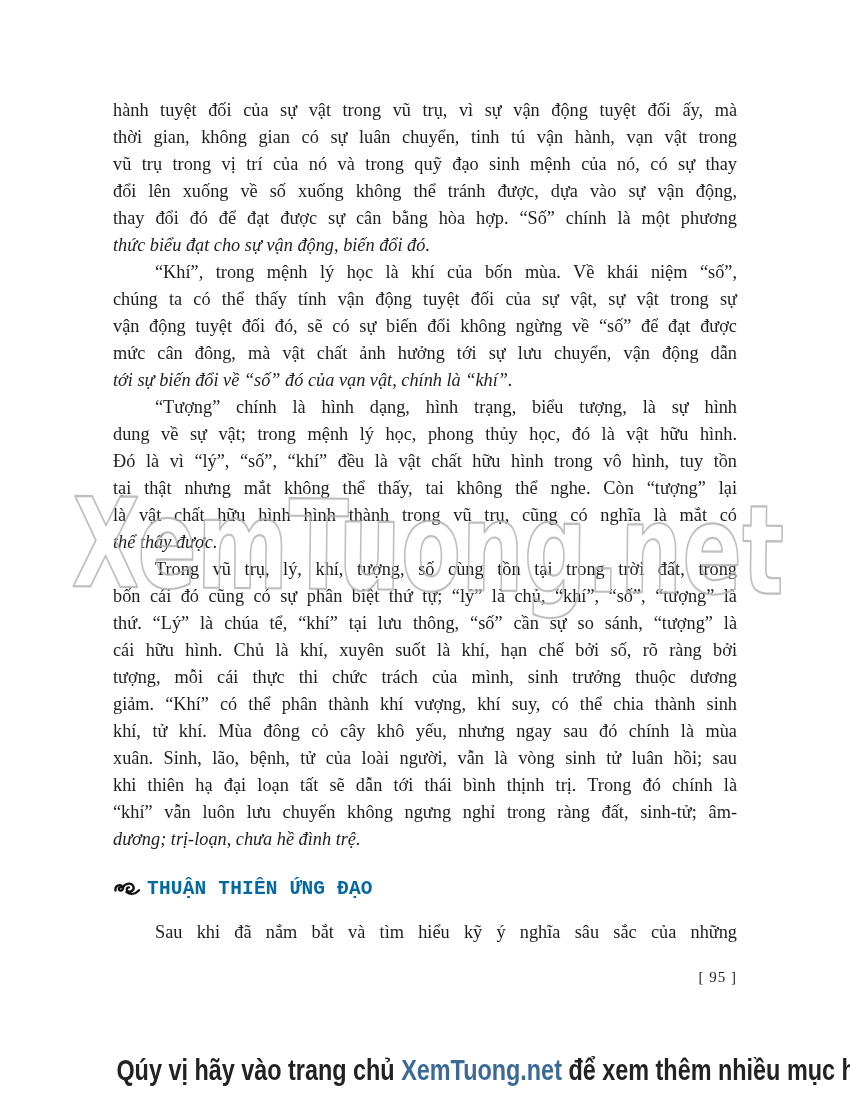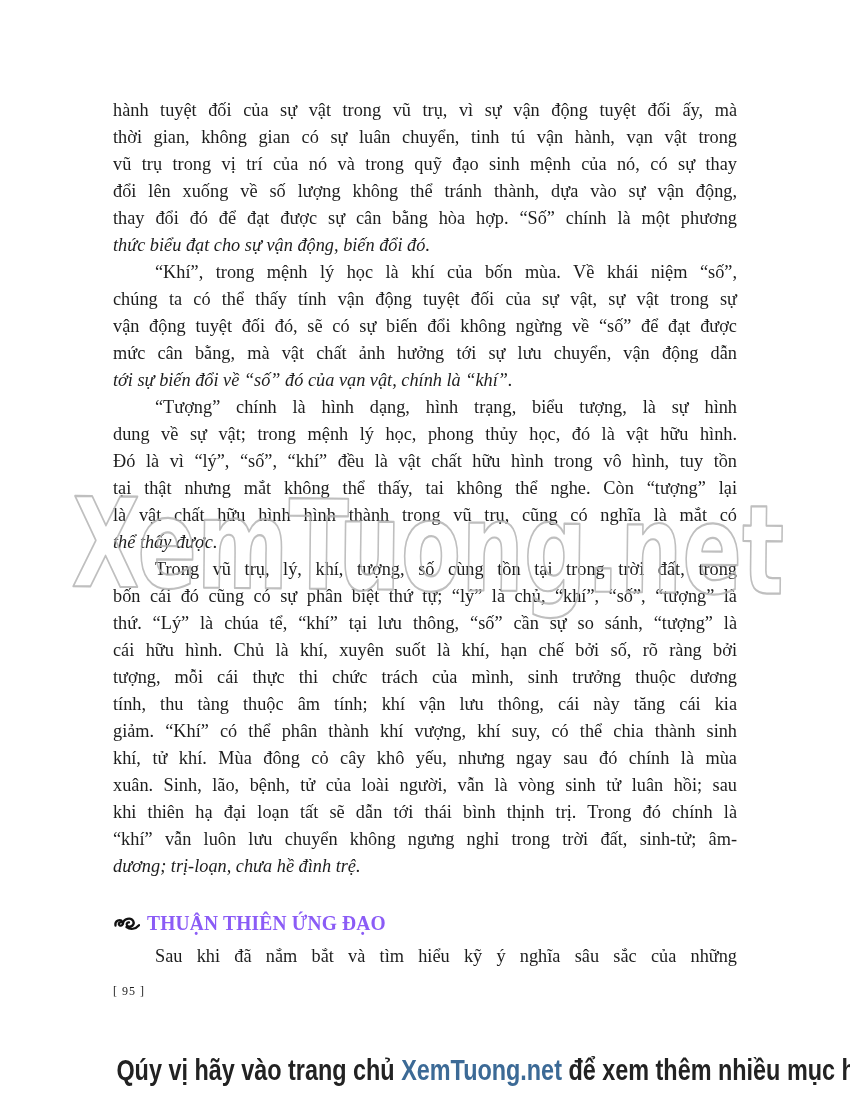"đổi lên xuống về số" div.line { text: lượng không thể tránh thành -> xuống không thể tránh được }
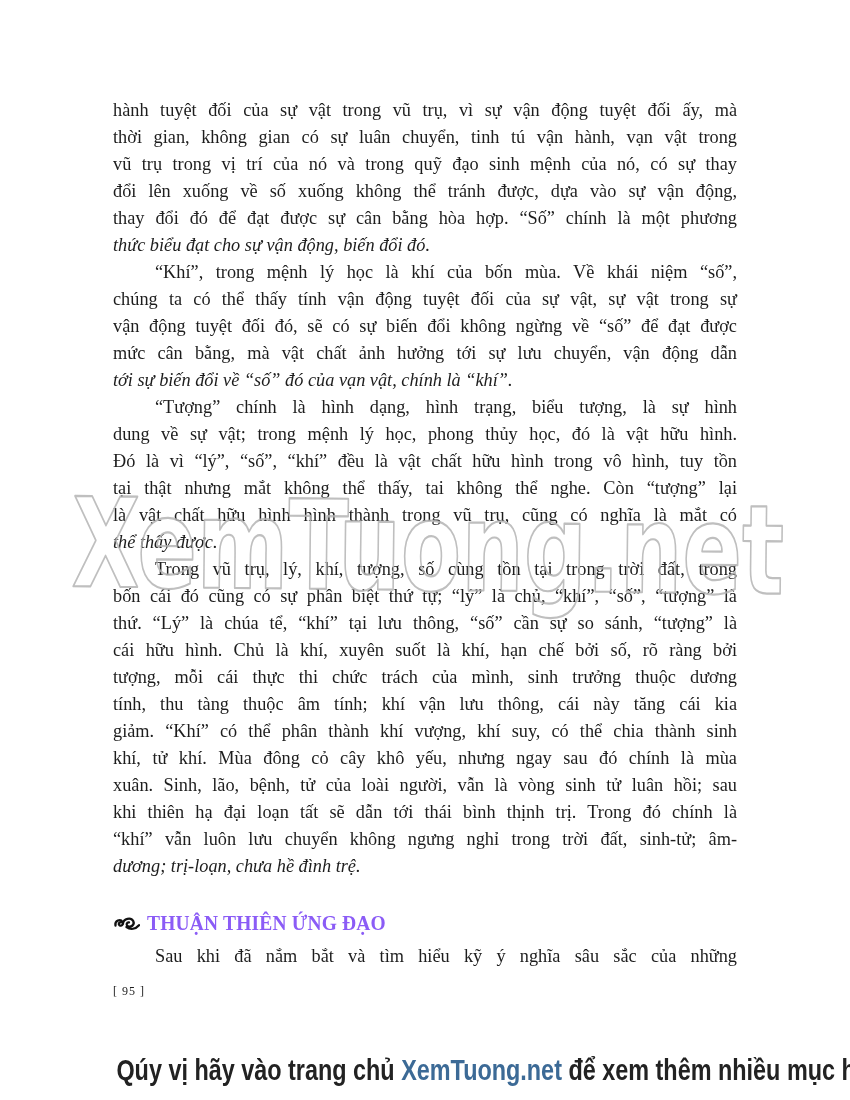"mức cân bằng, mà vật" div.line { text: bằng -> đông }
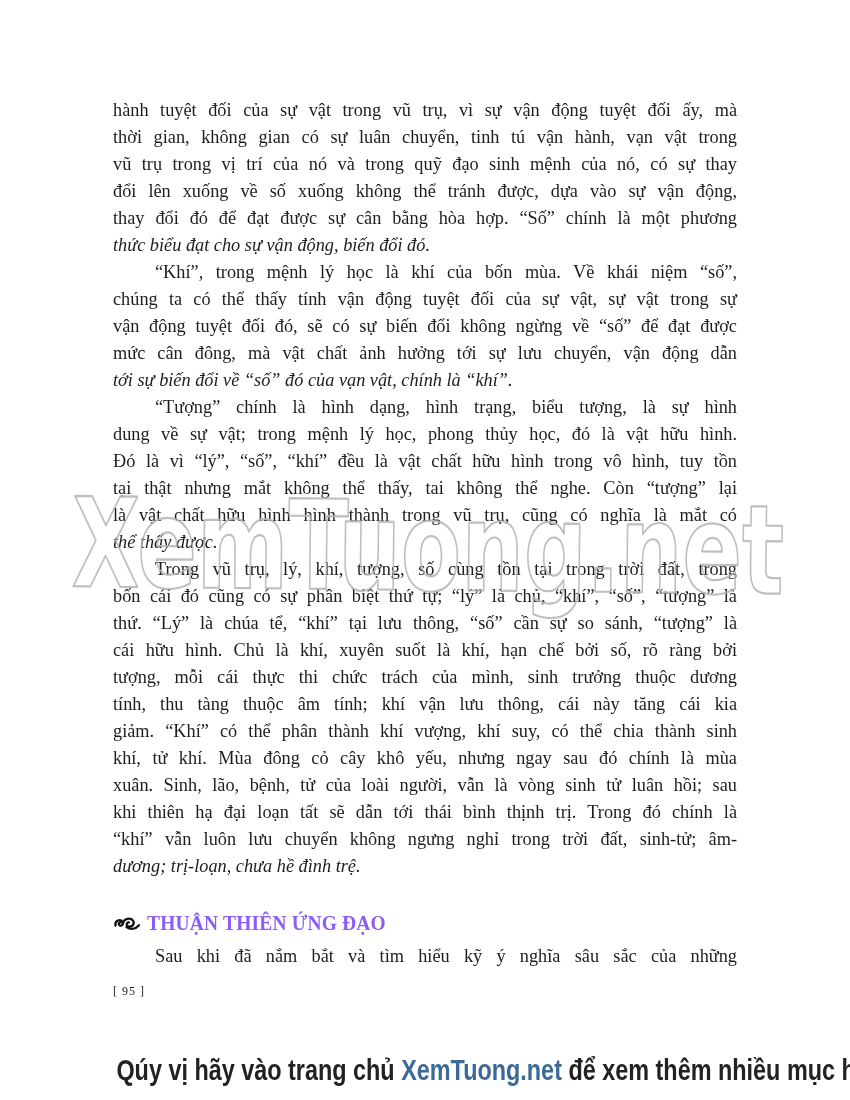"tính, thu tàng thuộc âm" div.line { html: <div>tính, thu tàng thuộc âm tính; khí vận lưu thông, cái này tăng cái kia</div> -> none }
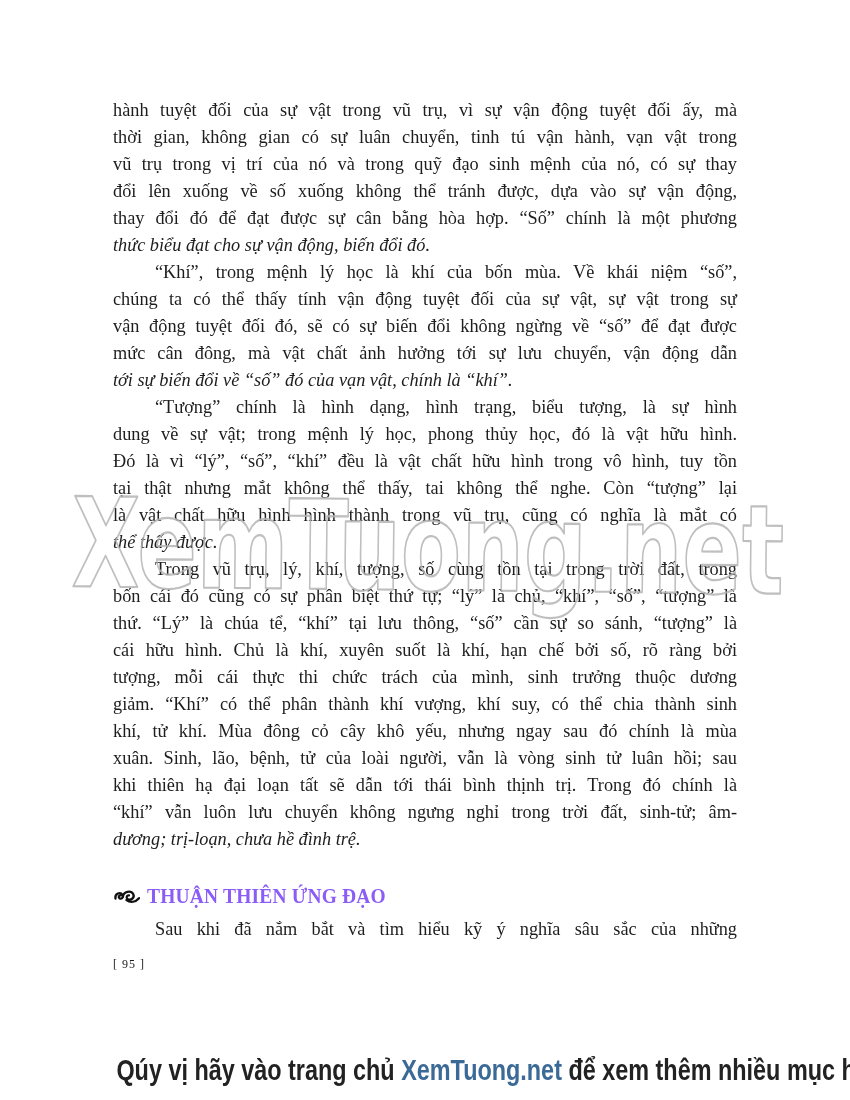"“khí” vẫn luôn lưu chuyển" div.line { text: trời -> ràng }
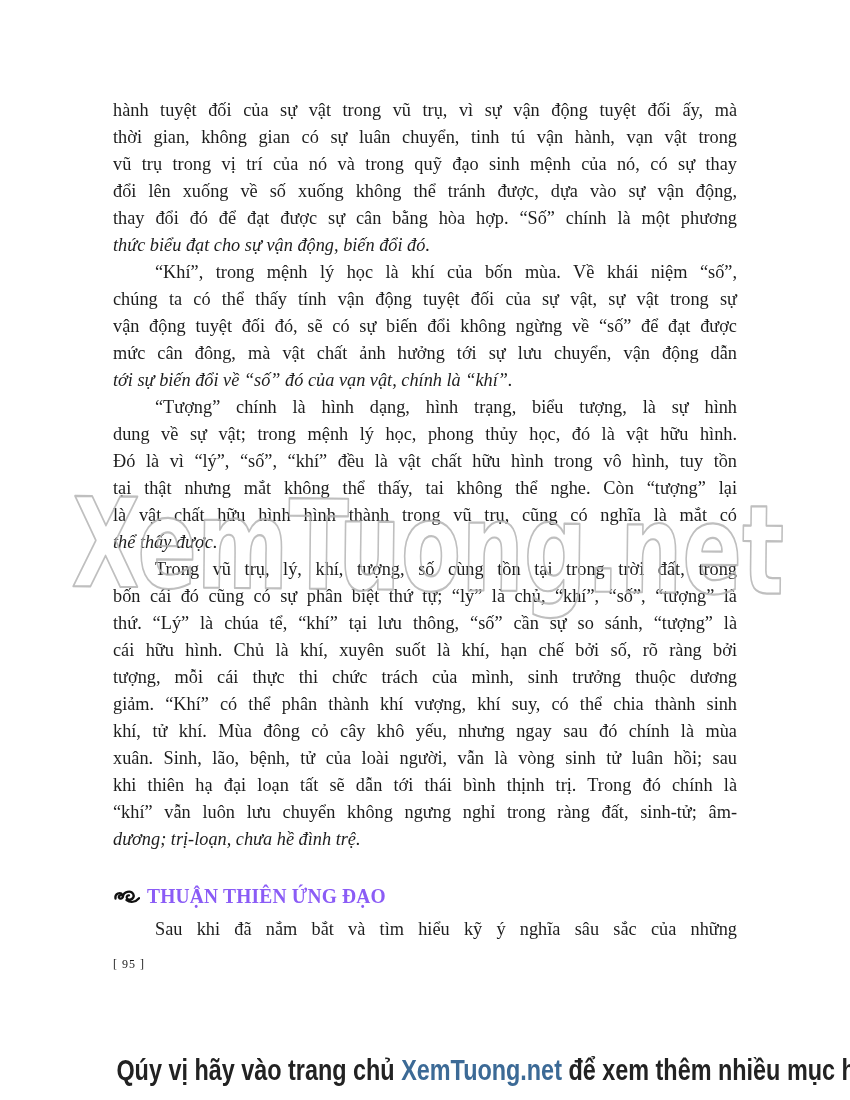"THUẬN THIÊN ỨNG ĐẠO" .heading { color: #8b5cf6 -> #0369a1; font-family: Liberation Serif, serif -> Liberation Mono, monospace; margin-top: 28px -> 20px }
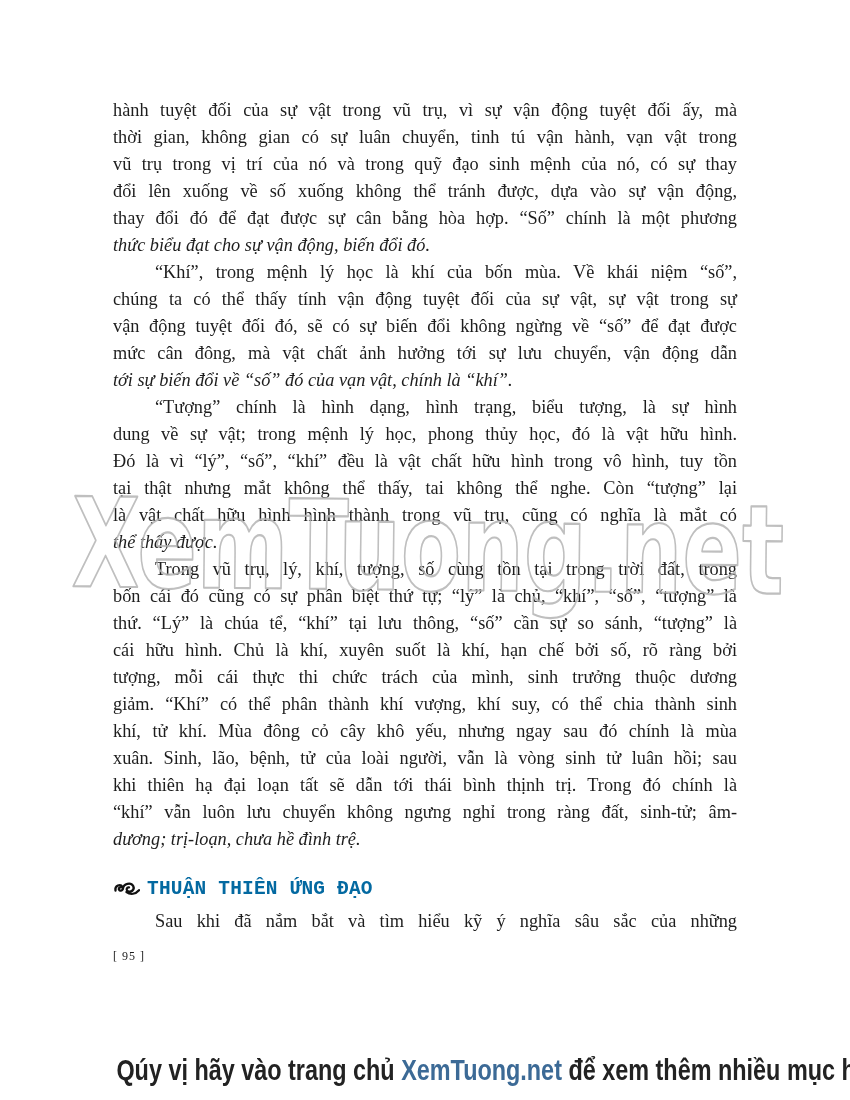"Sau khi đã nắm bắt" .closing { margin-top: 5px -> 16px }
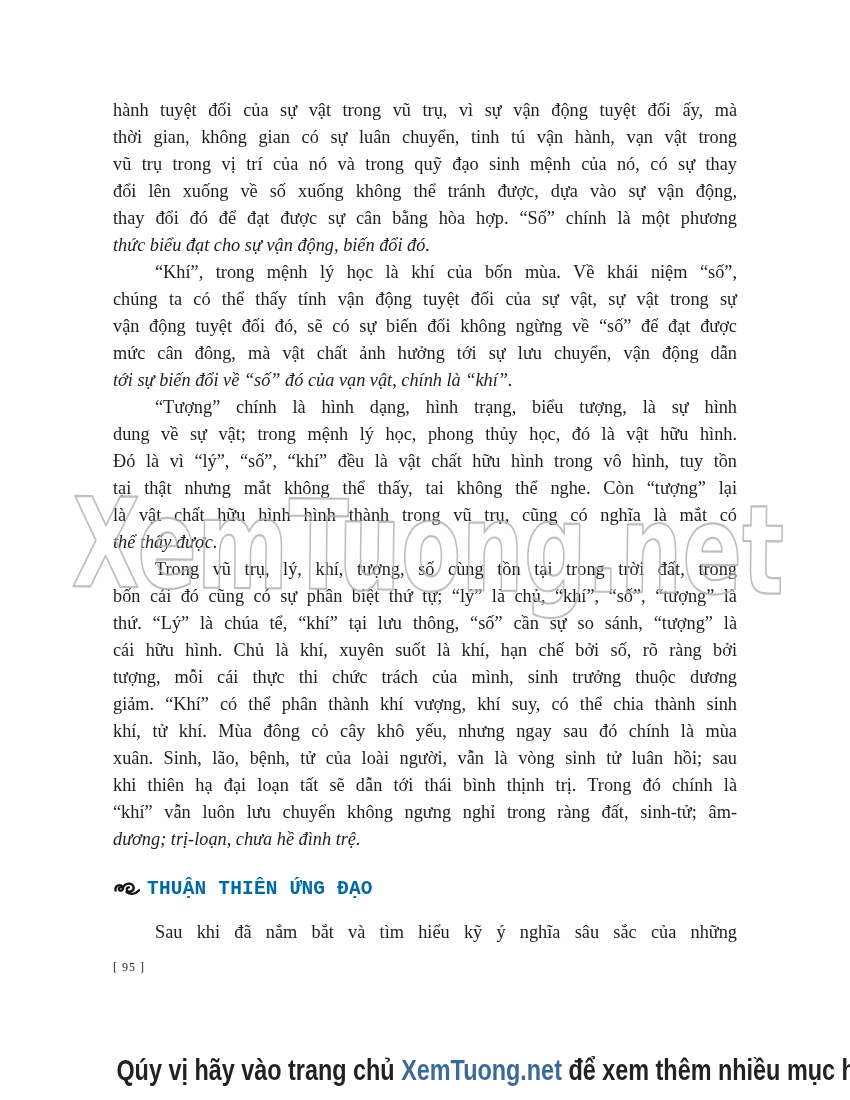"[ 95 ]" .pagenum { font-size: 12px -> 15px; margin-top: 8px -> 18px; text-align: left -> right }
